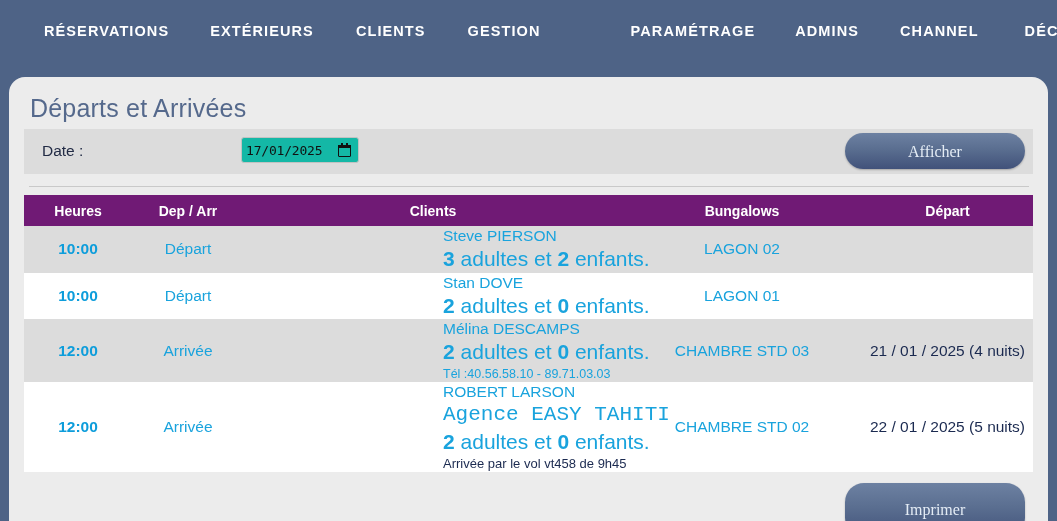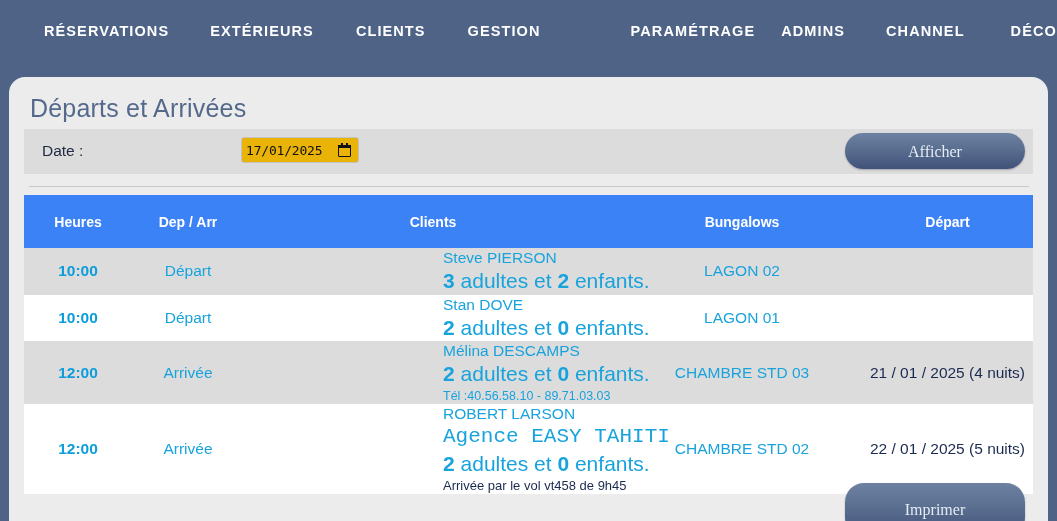"PARAMÉTRAGE" .nav-item.s4 { margin-right: 26px -> 40px }
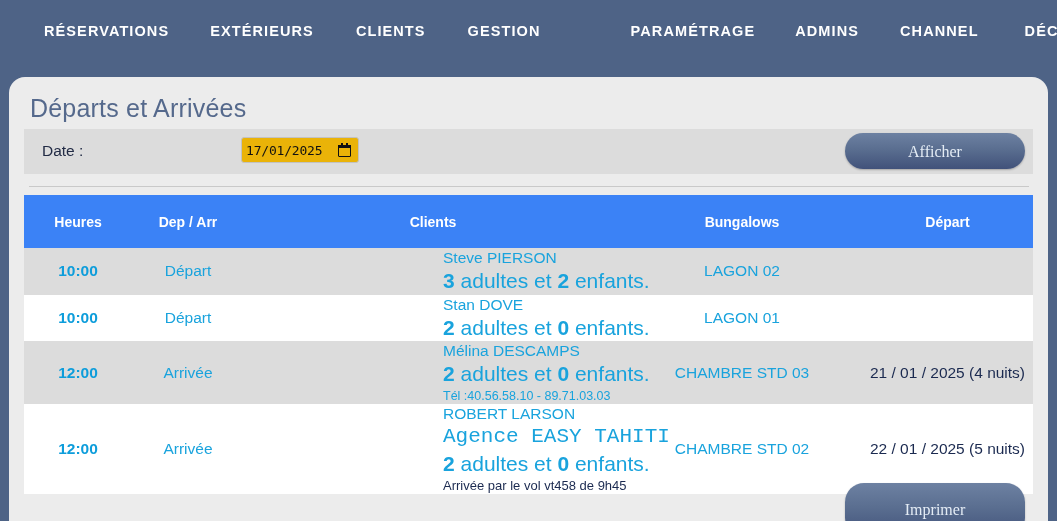"17/01/2025" .date-input { background: #eab308 -> #14b8a6 }
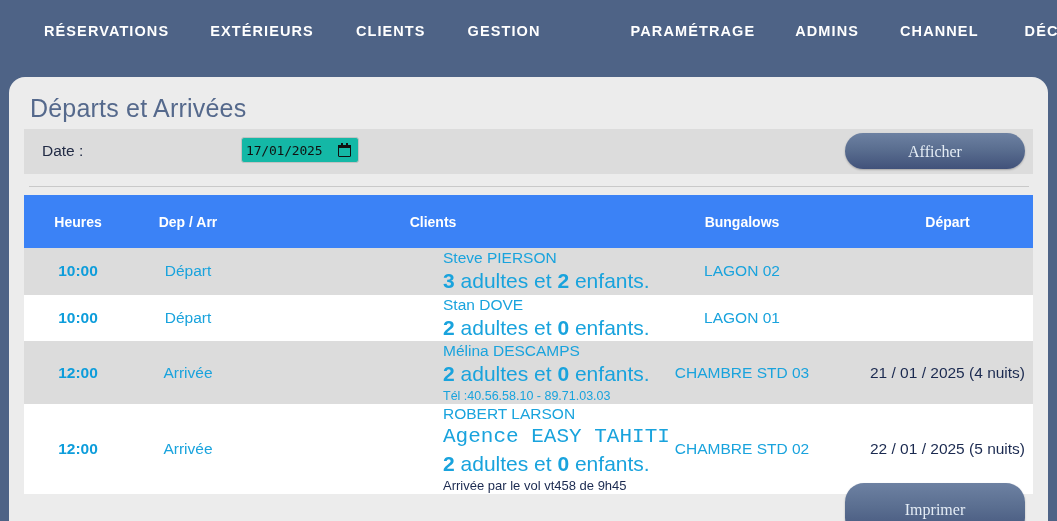"Heures" table.dep-arr thead th { background: #3b82f6 -> #701a75; padding: 11px -> 0 }
